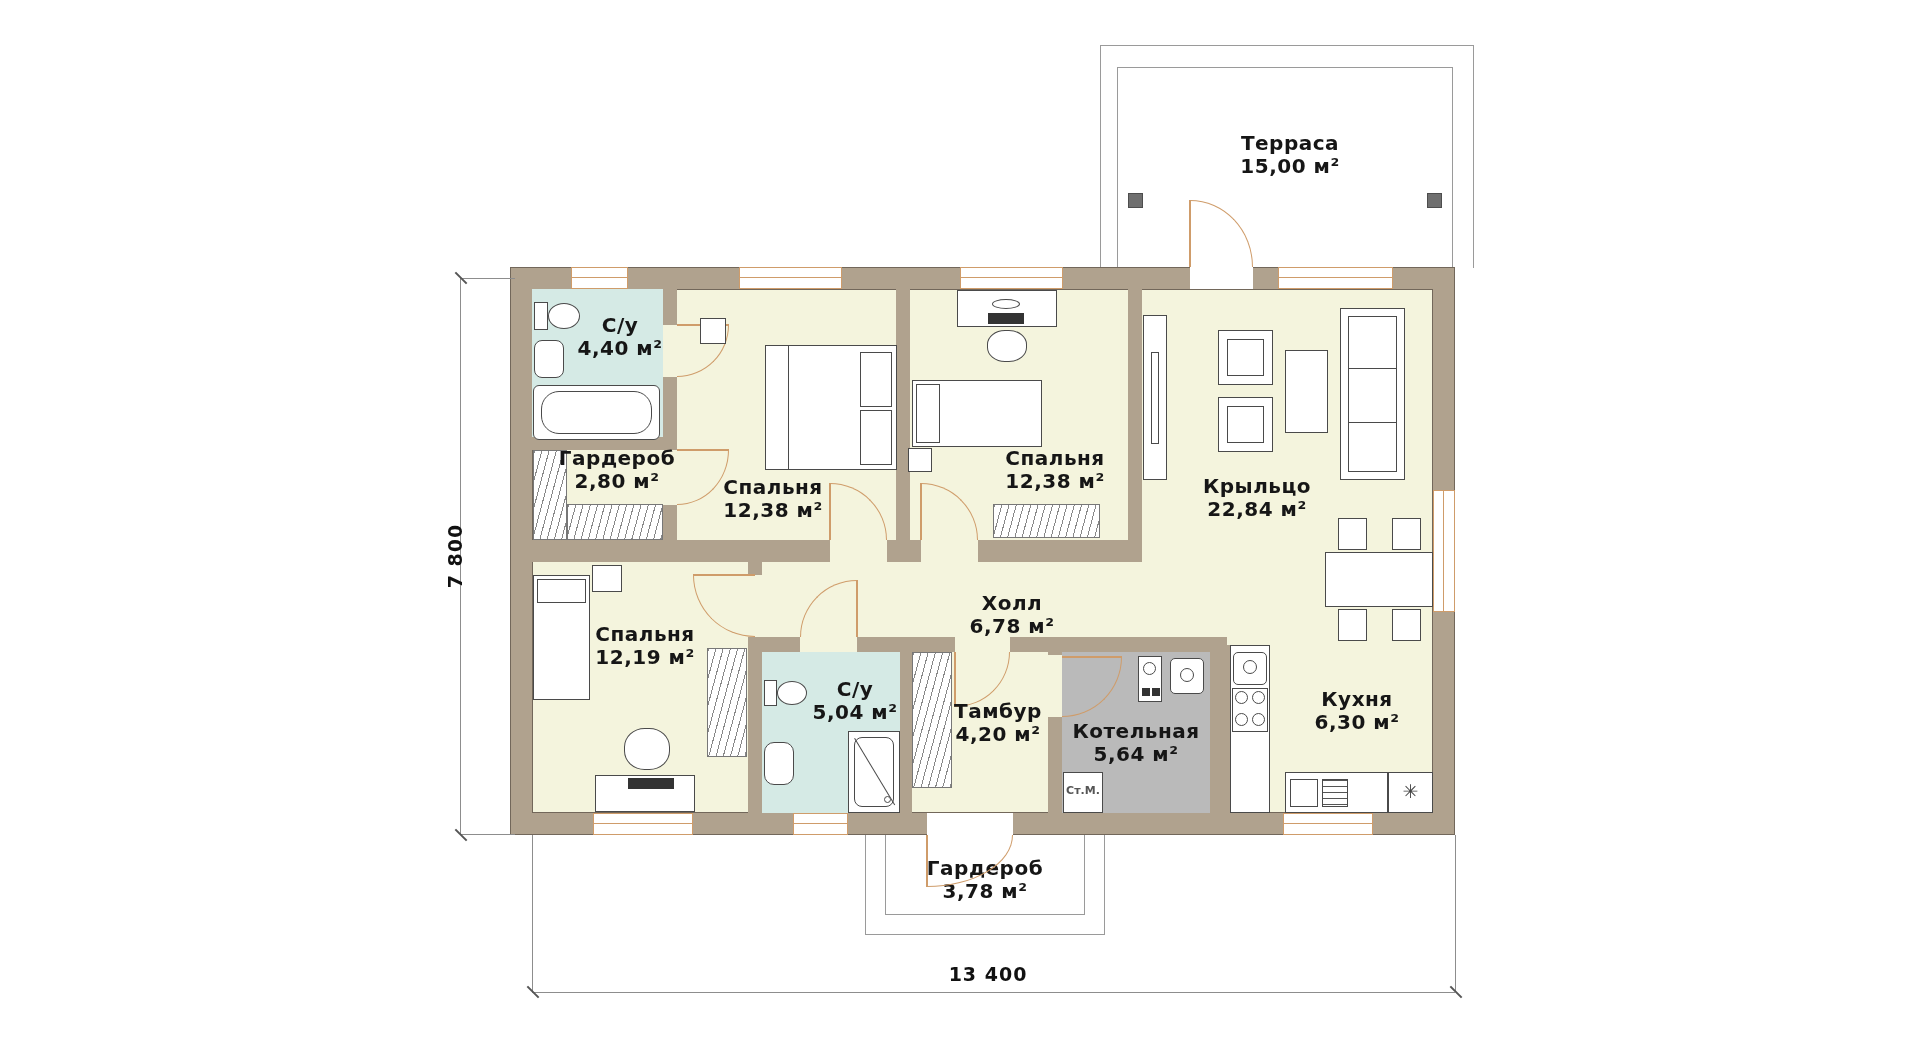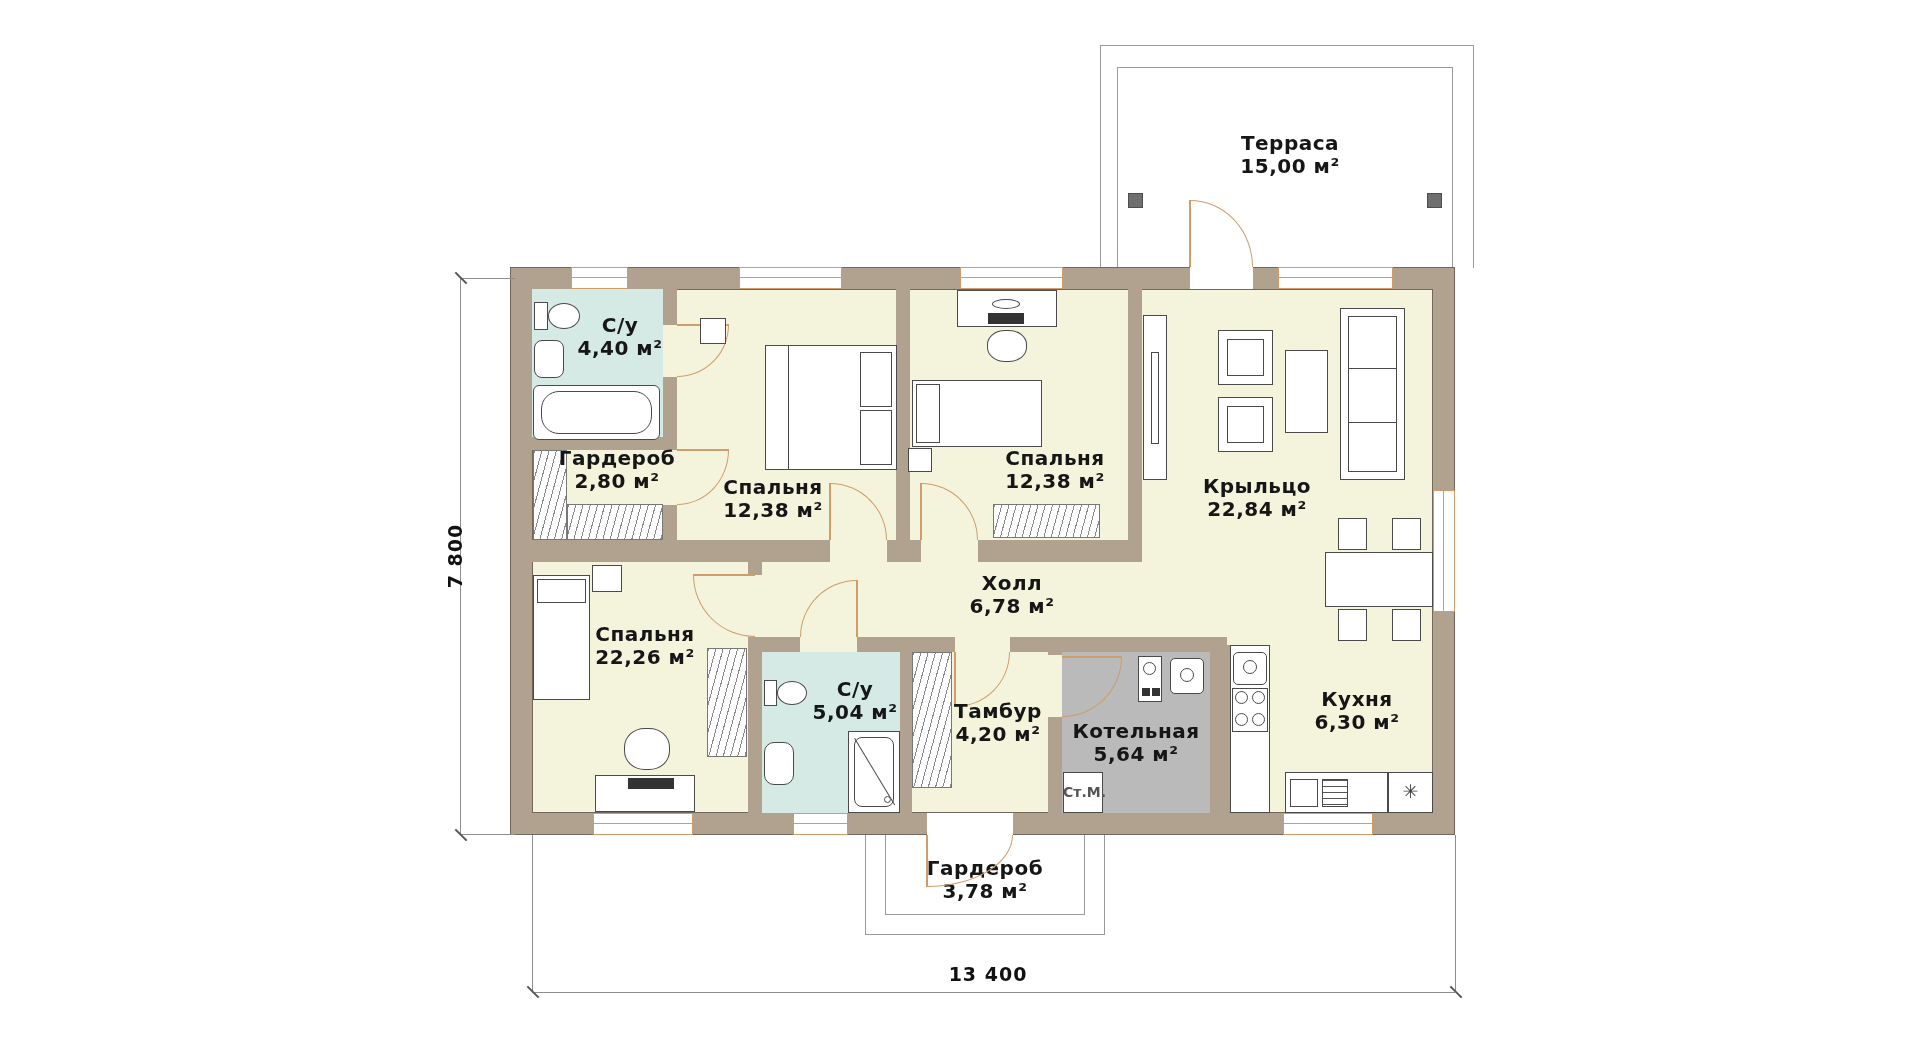"Холл" div.rlabel { top: 572px -> 592px }
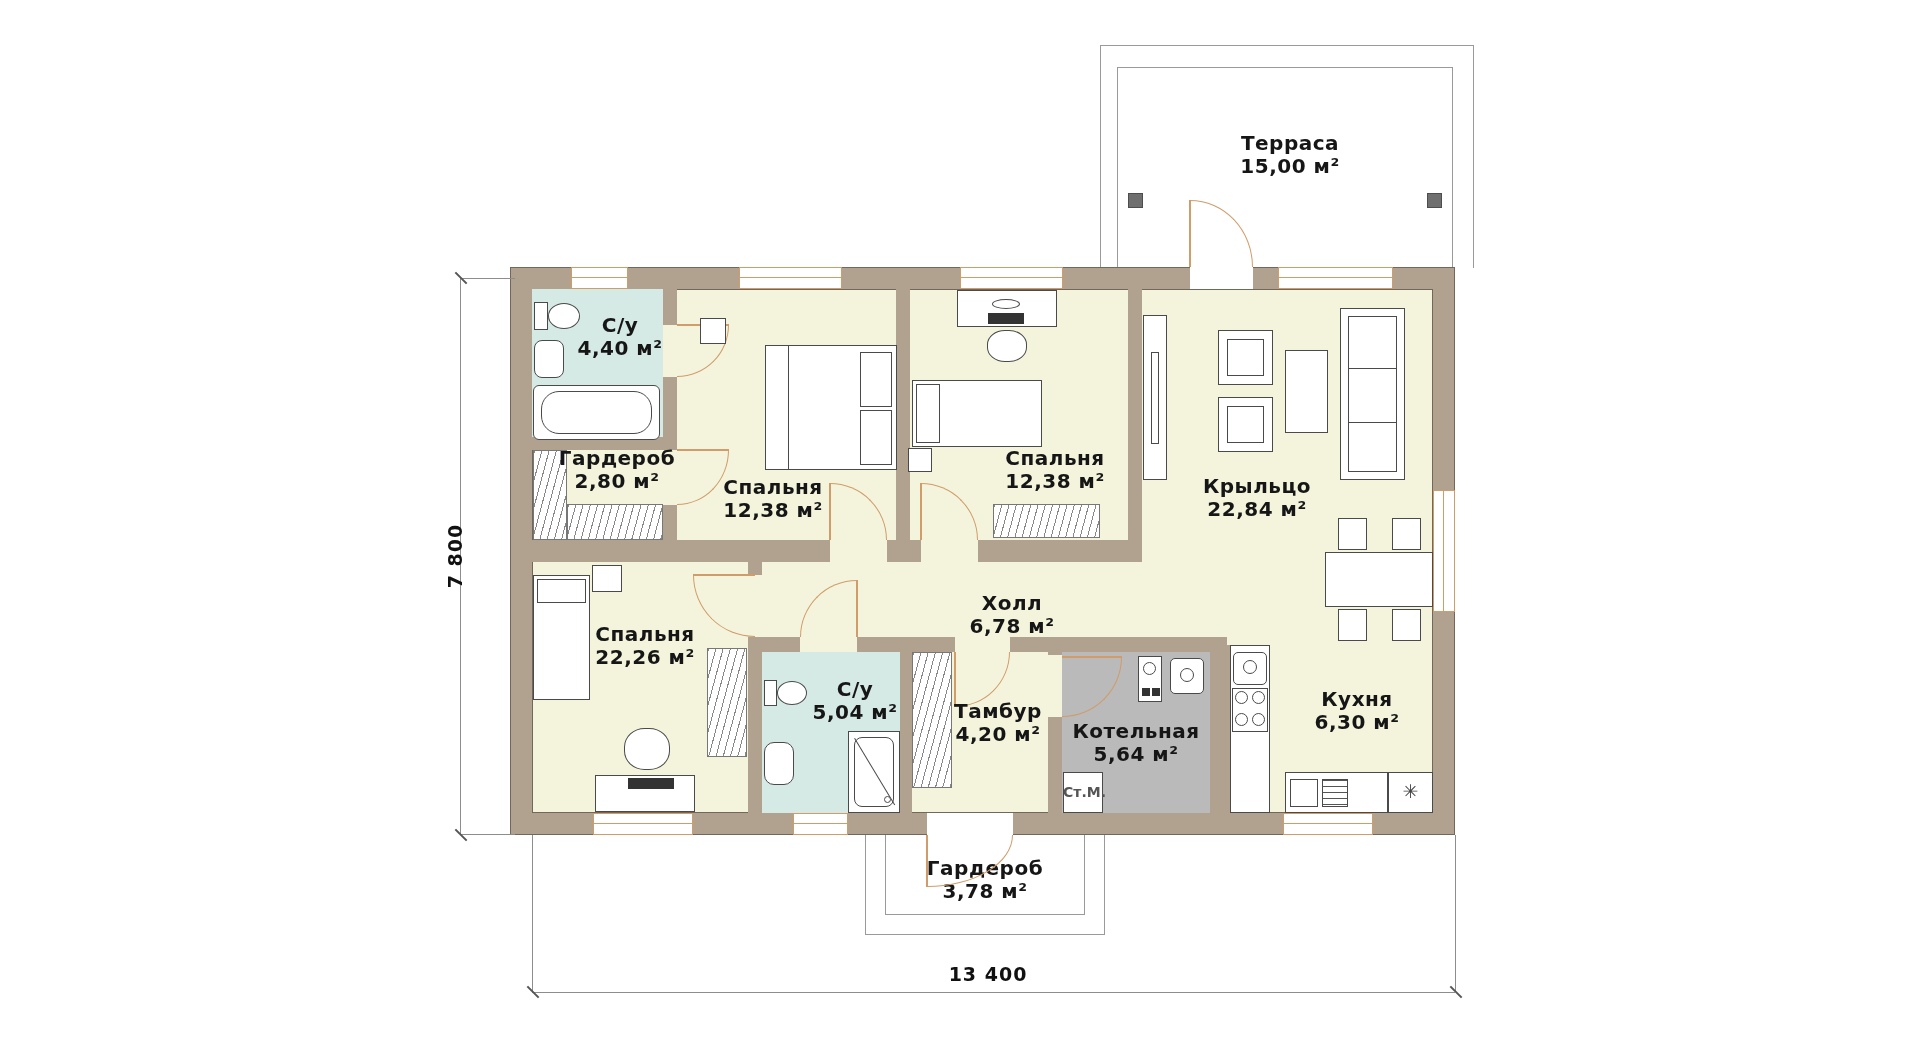"22,26 м²" div { text: 22,26 -> 12,19 }
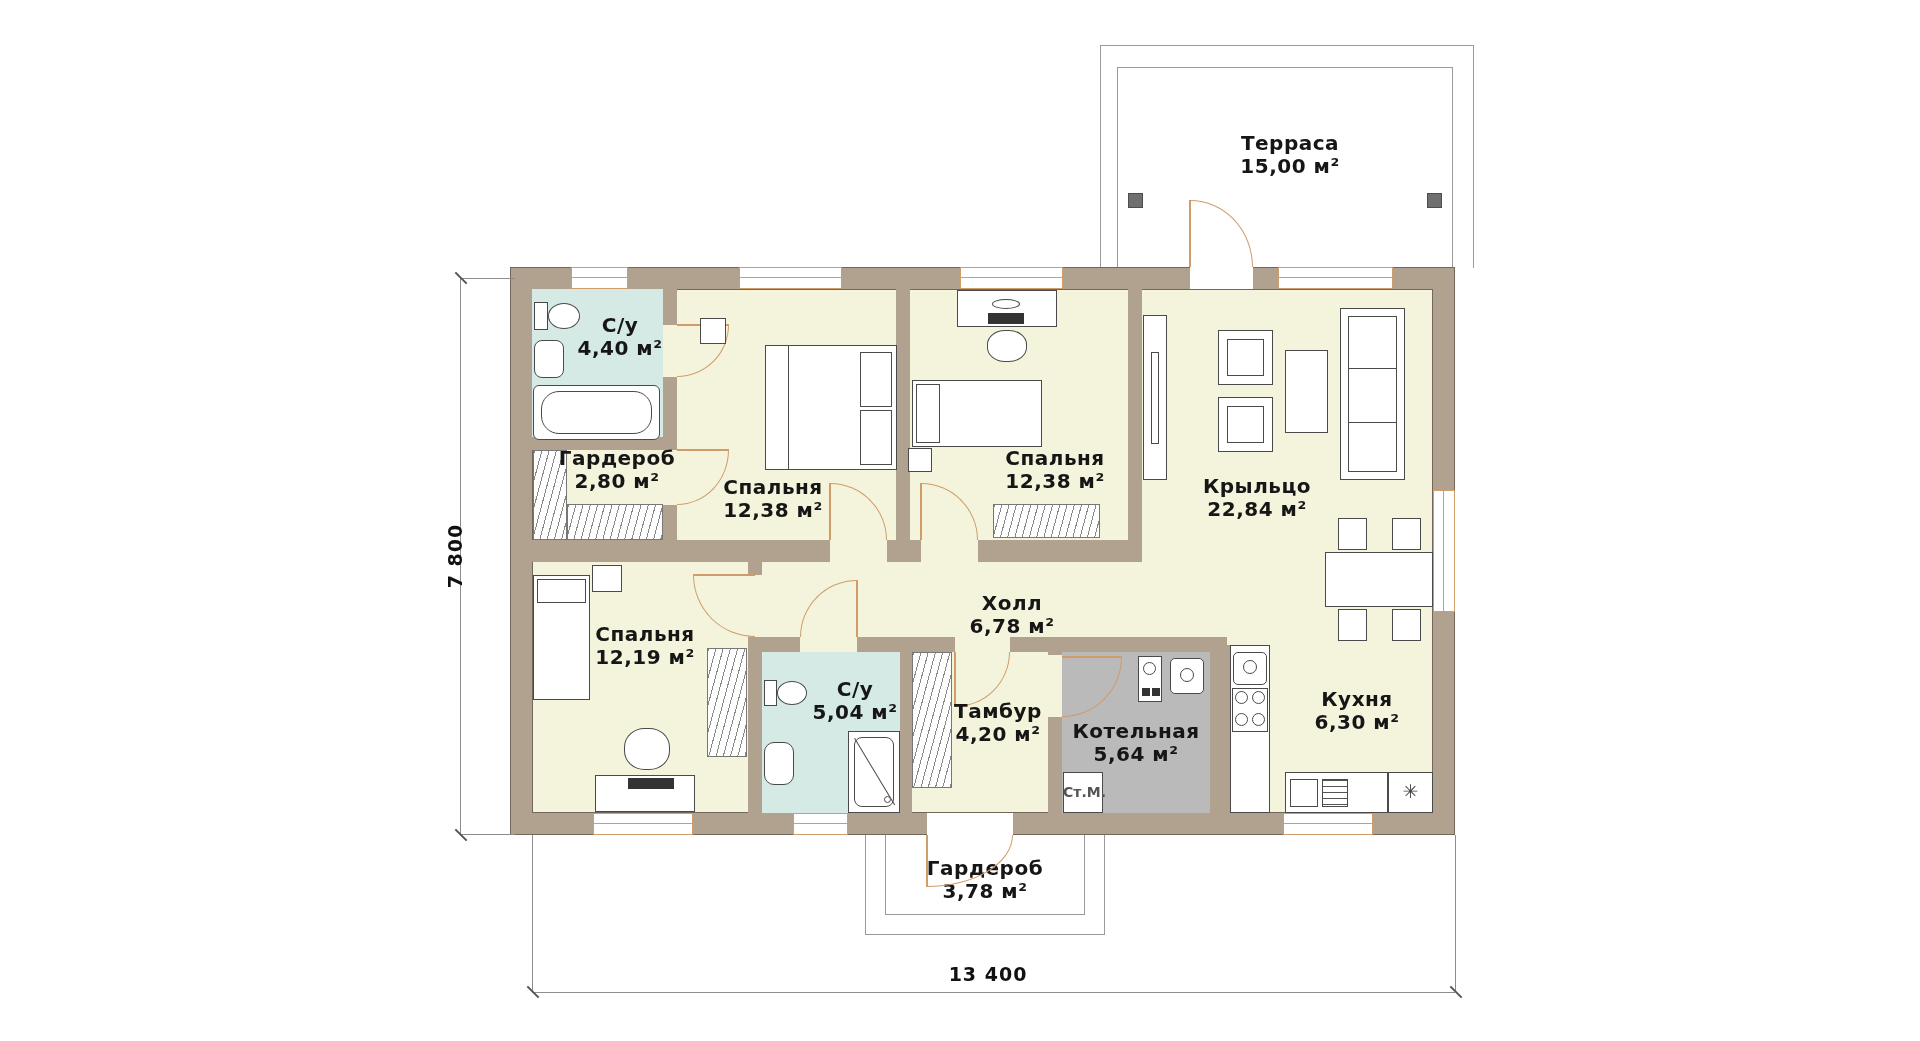"Ст.М." .smalltext { font-size: 14px -> 11px }
